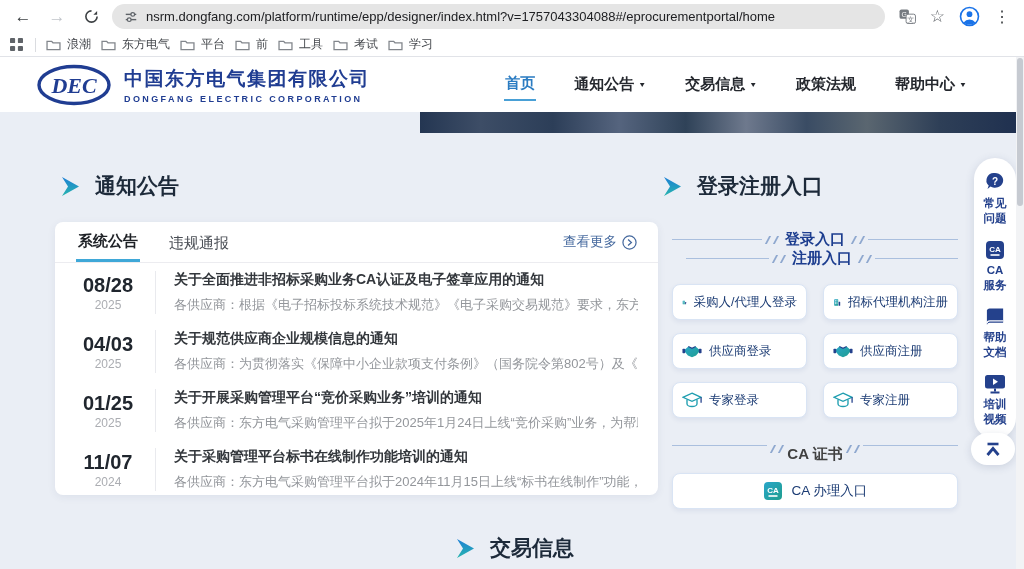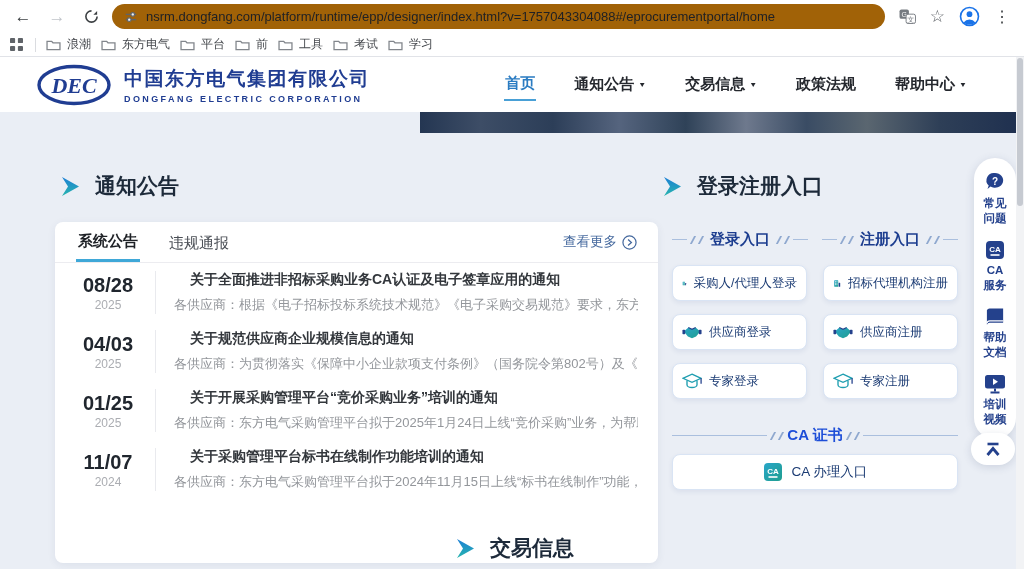"nsrm.dongfang.com/platform/runtime/epp/d" .omnibox { background: #a16207 -> #e5e5e5 }
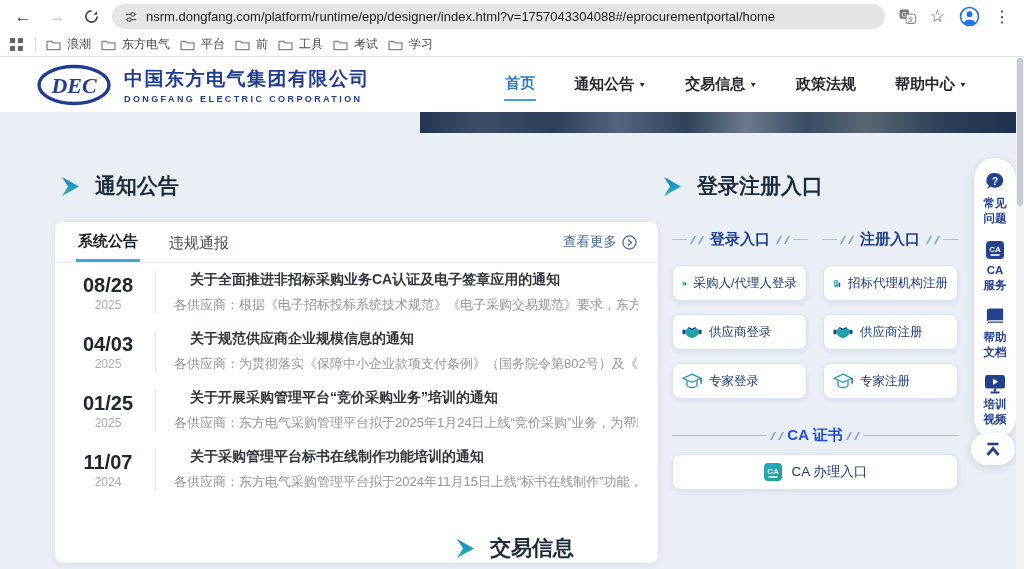"系统公告" .card { height: 341px -> 273px }
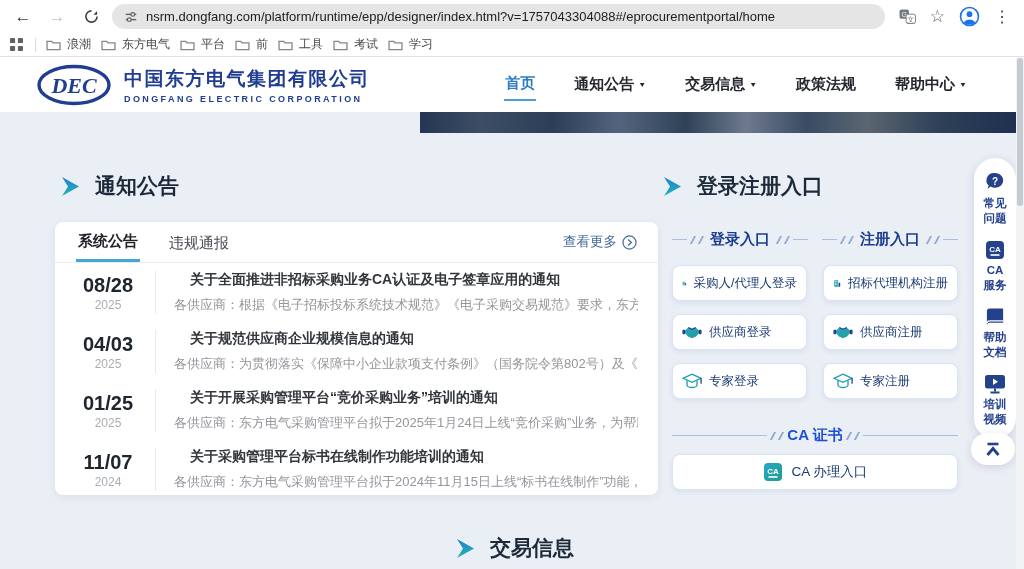"登录入口" .entryheaders { flex-direction: none -> column }
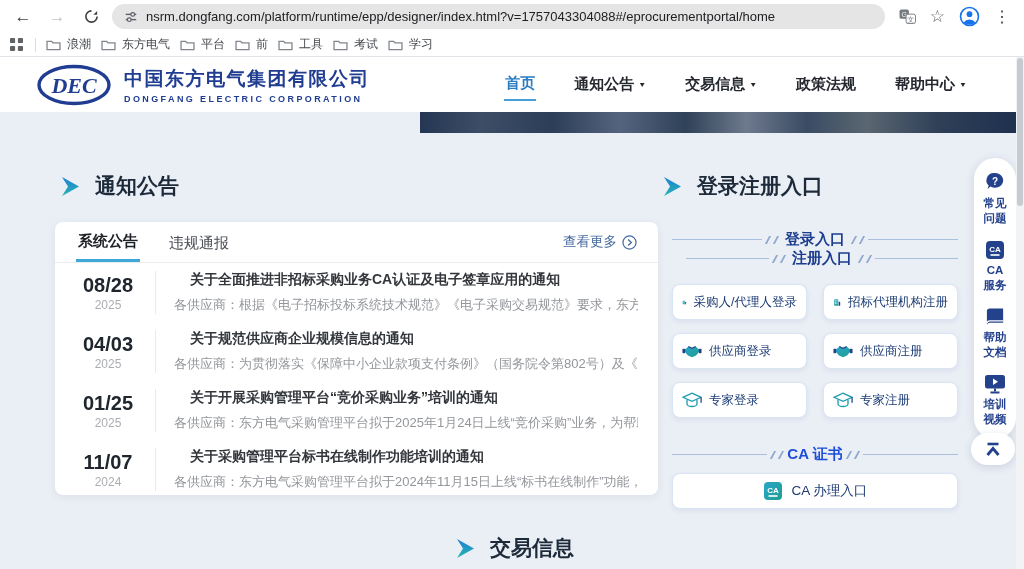"关于全面推进非招标采购业务CA认证及电子签章应用的通知" .ntitle { margin-left: 16px -> none }
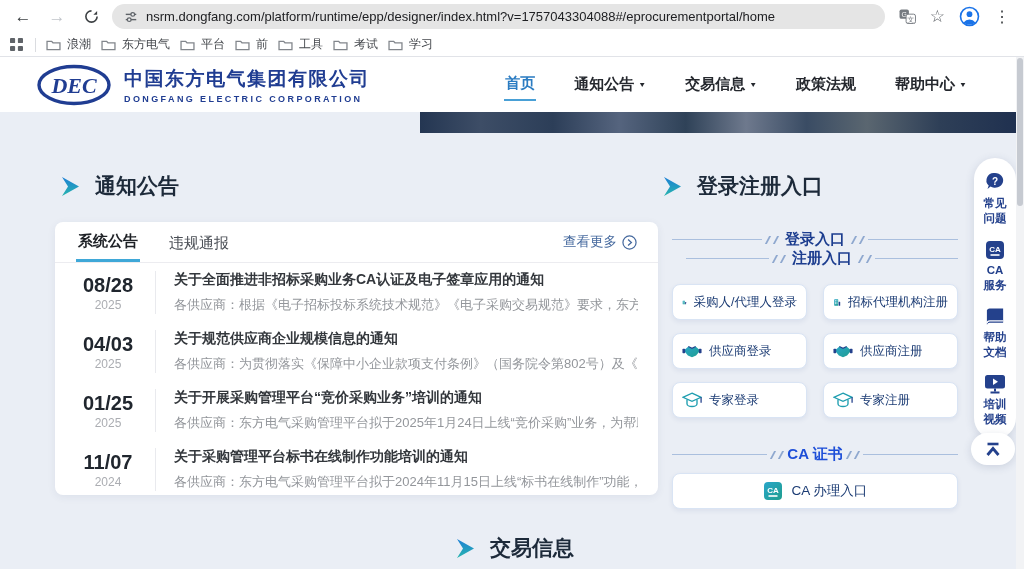"CA 证书" .cahead { align-items: center -> flex-start; color: #1d4ed8 -> #404040 }
